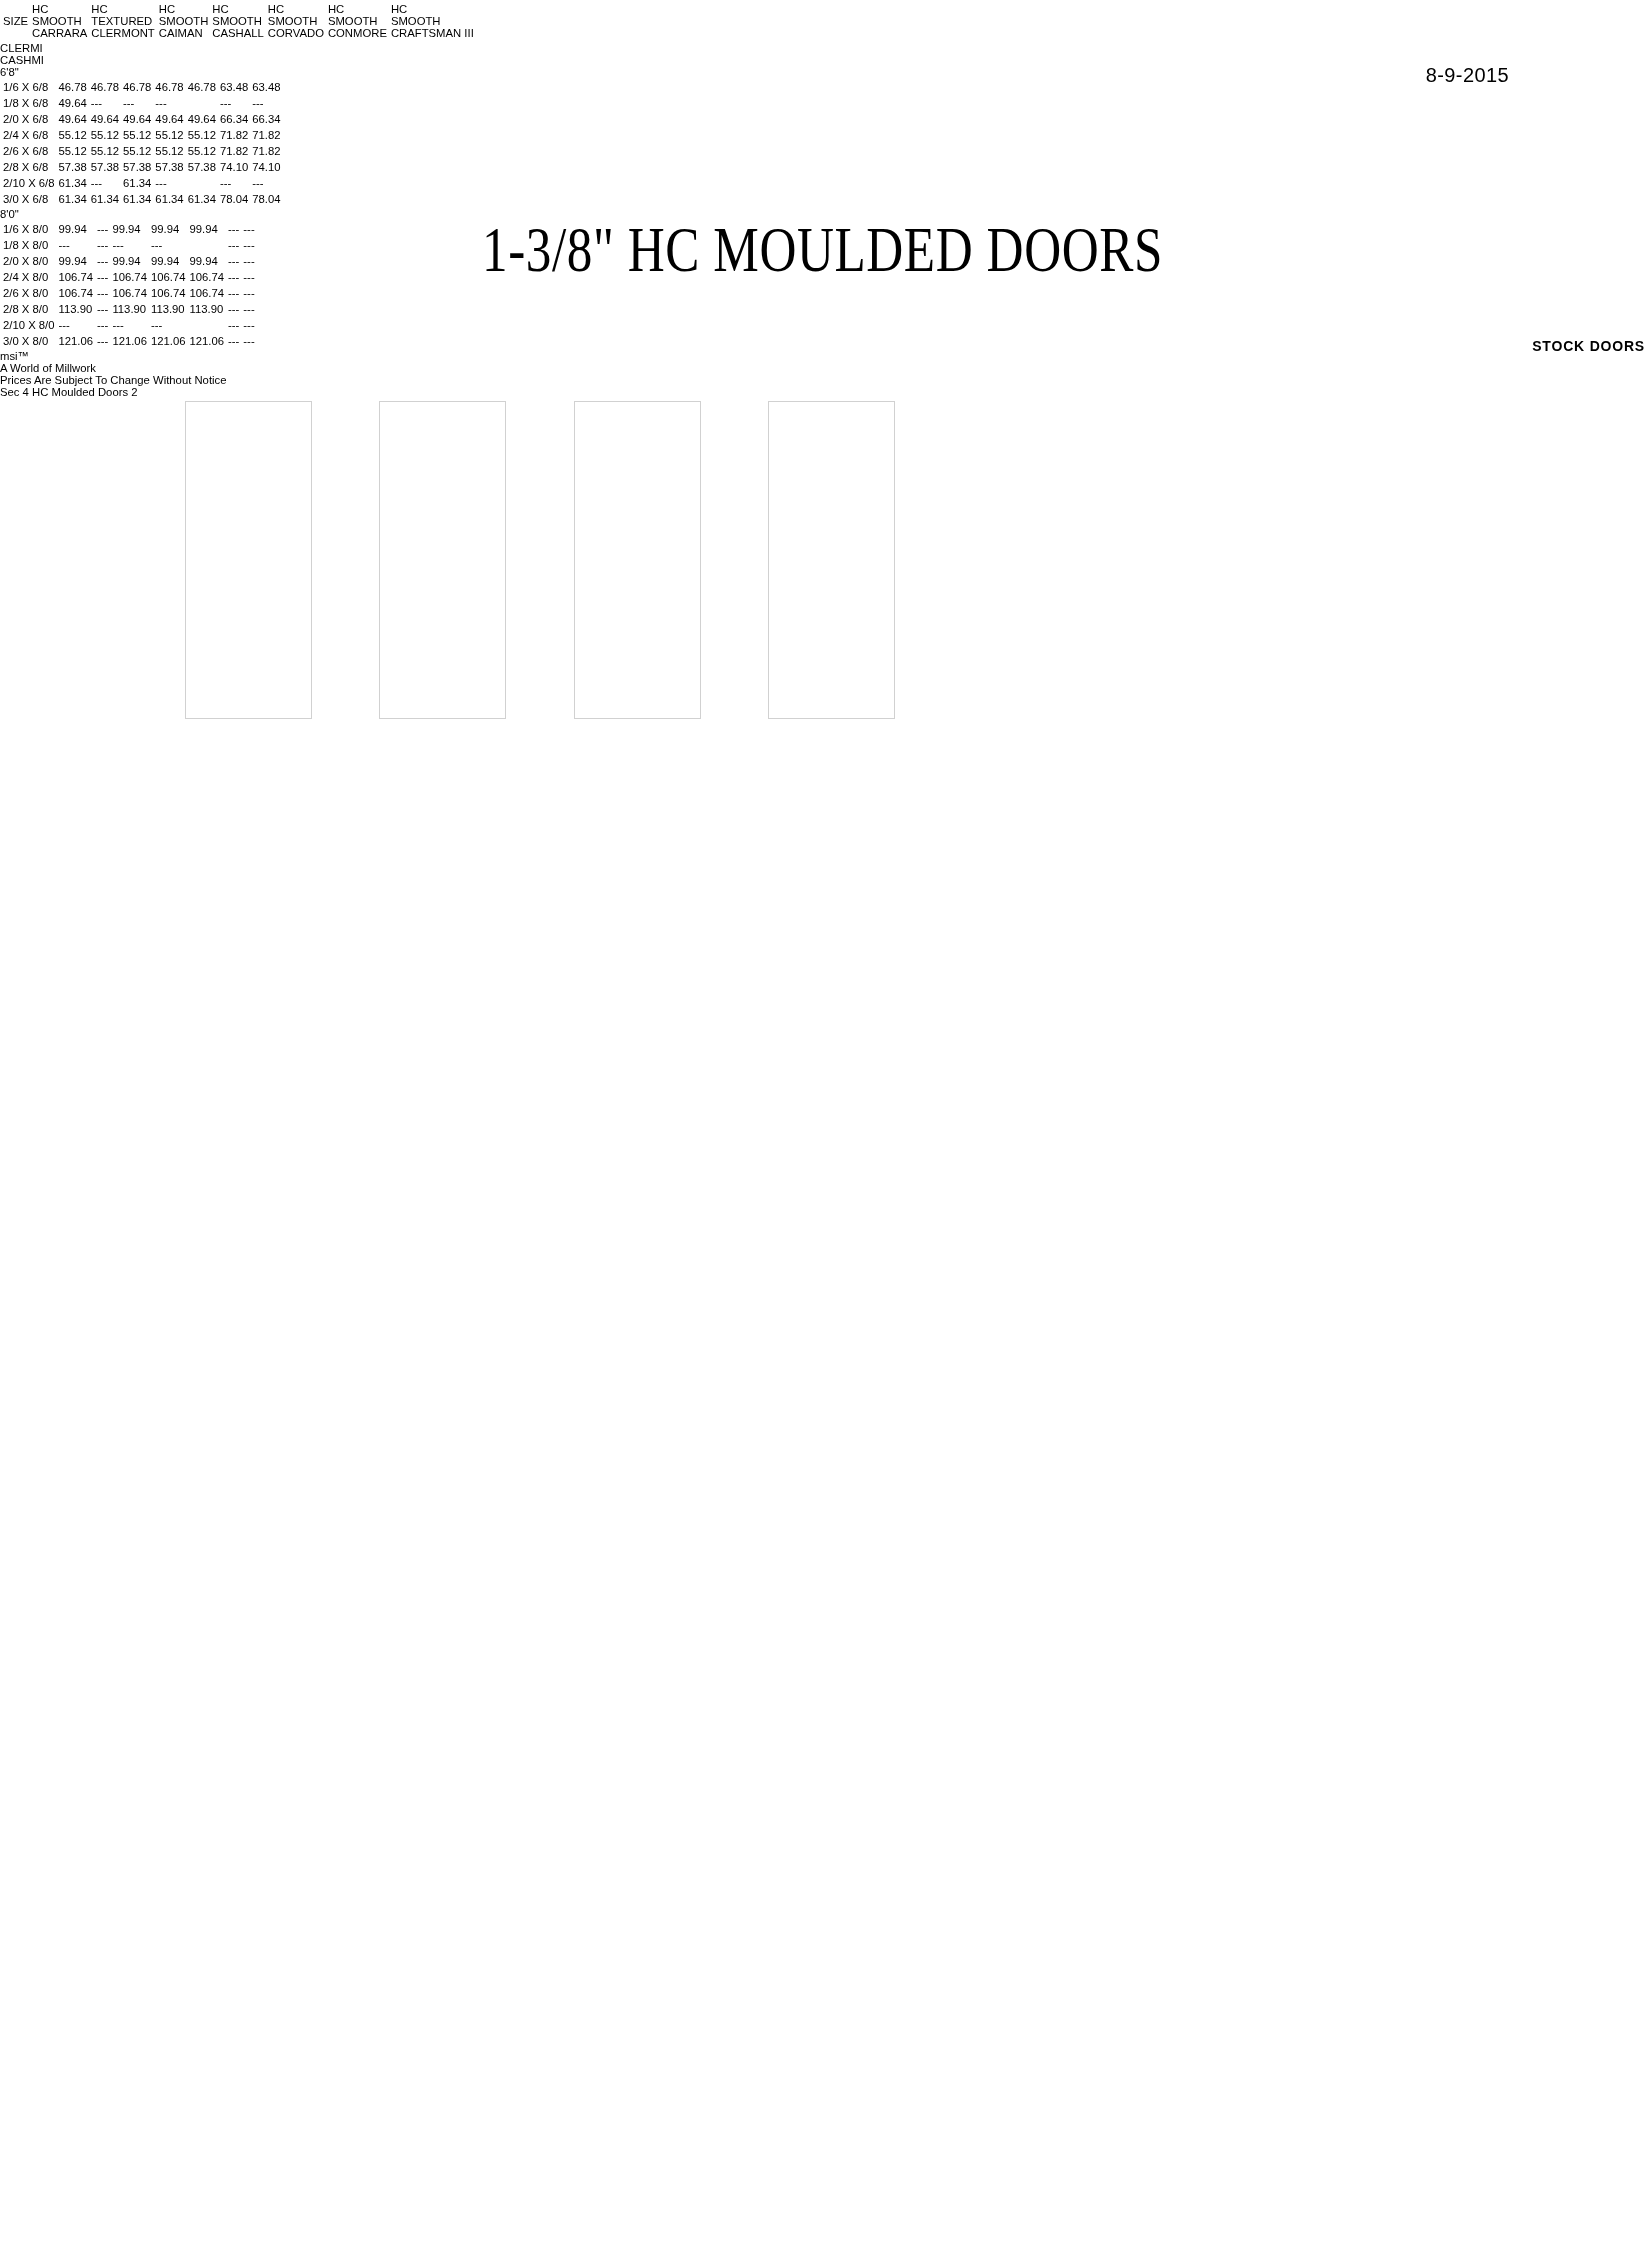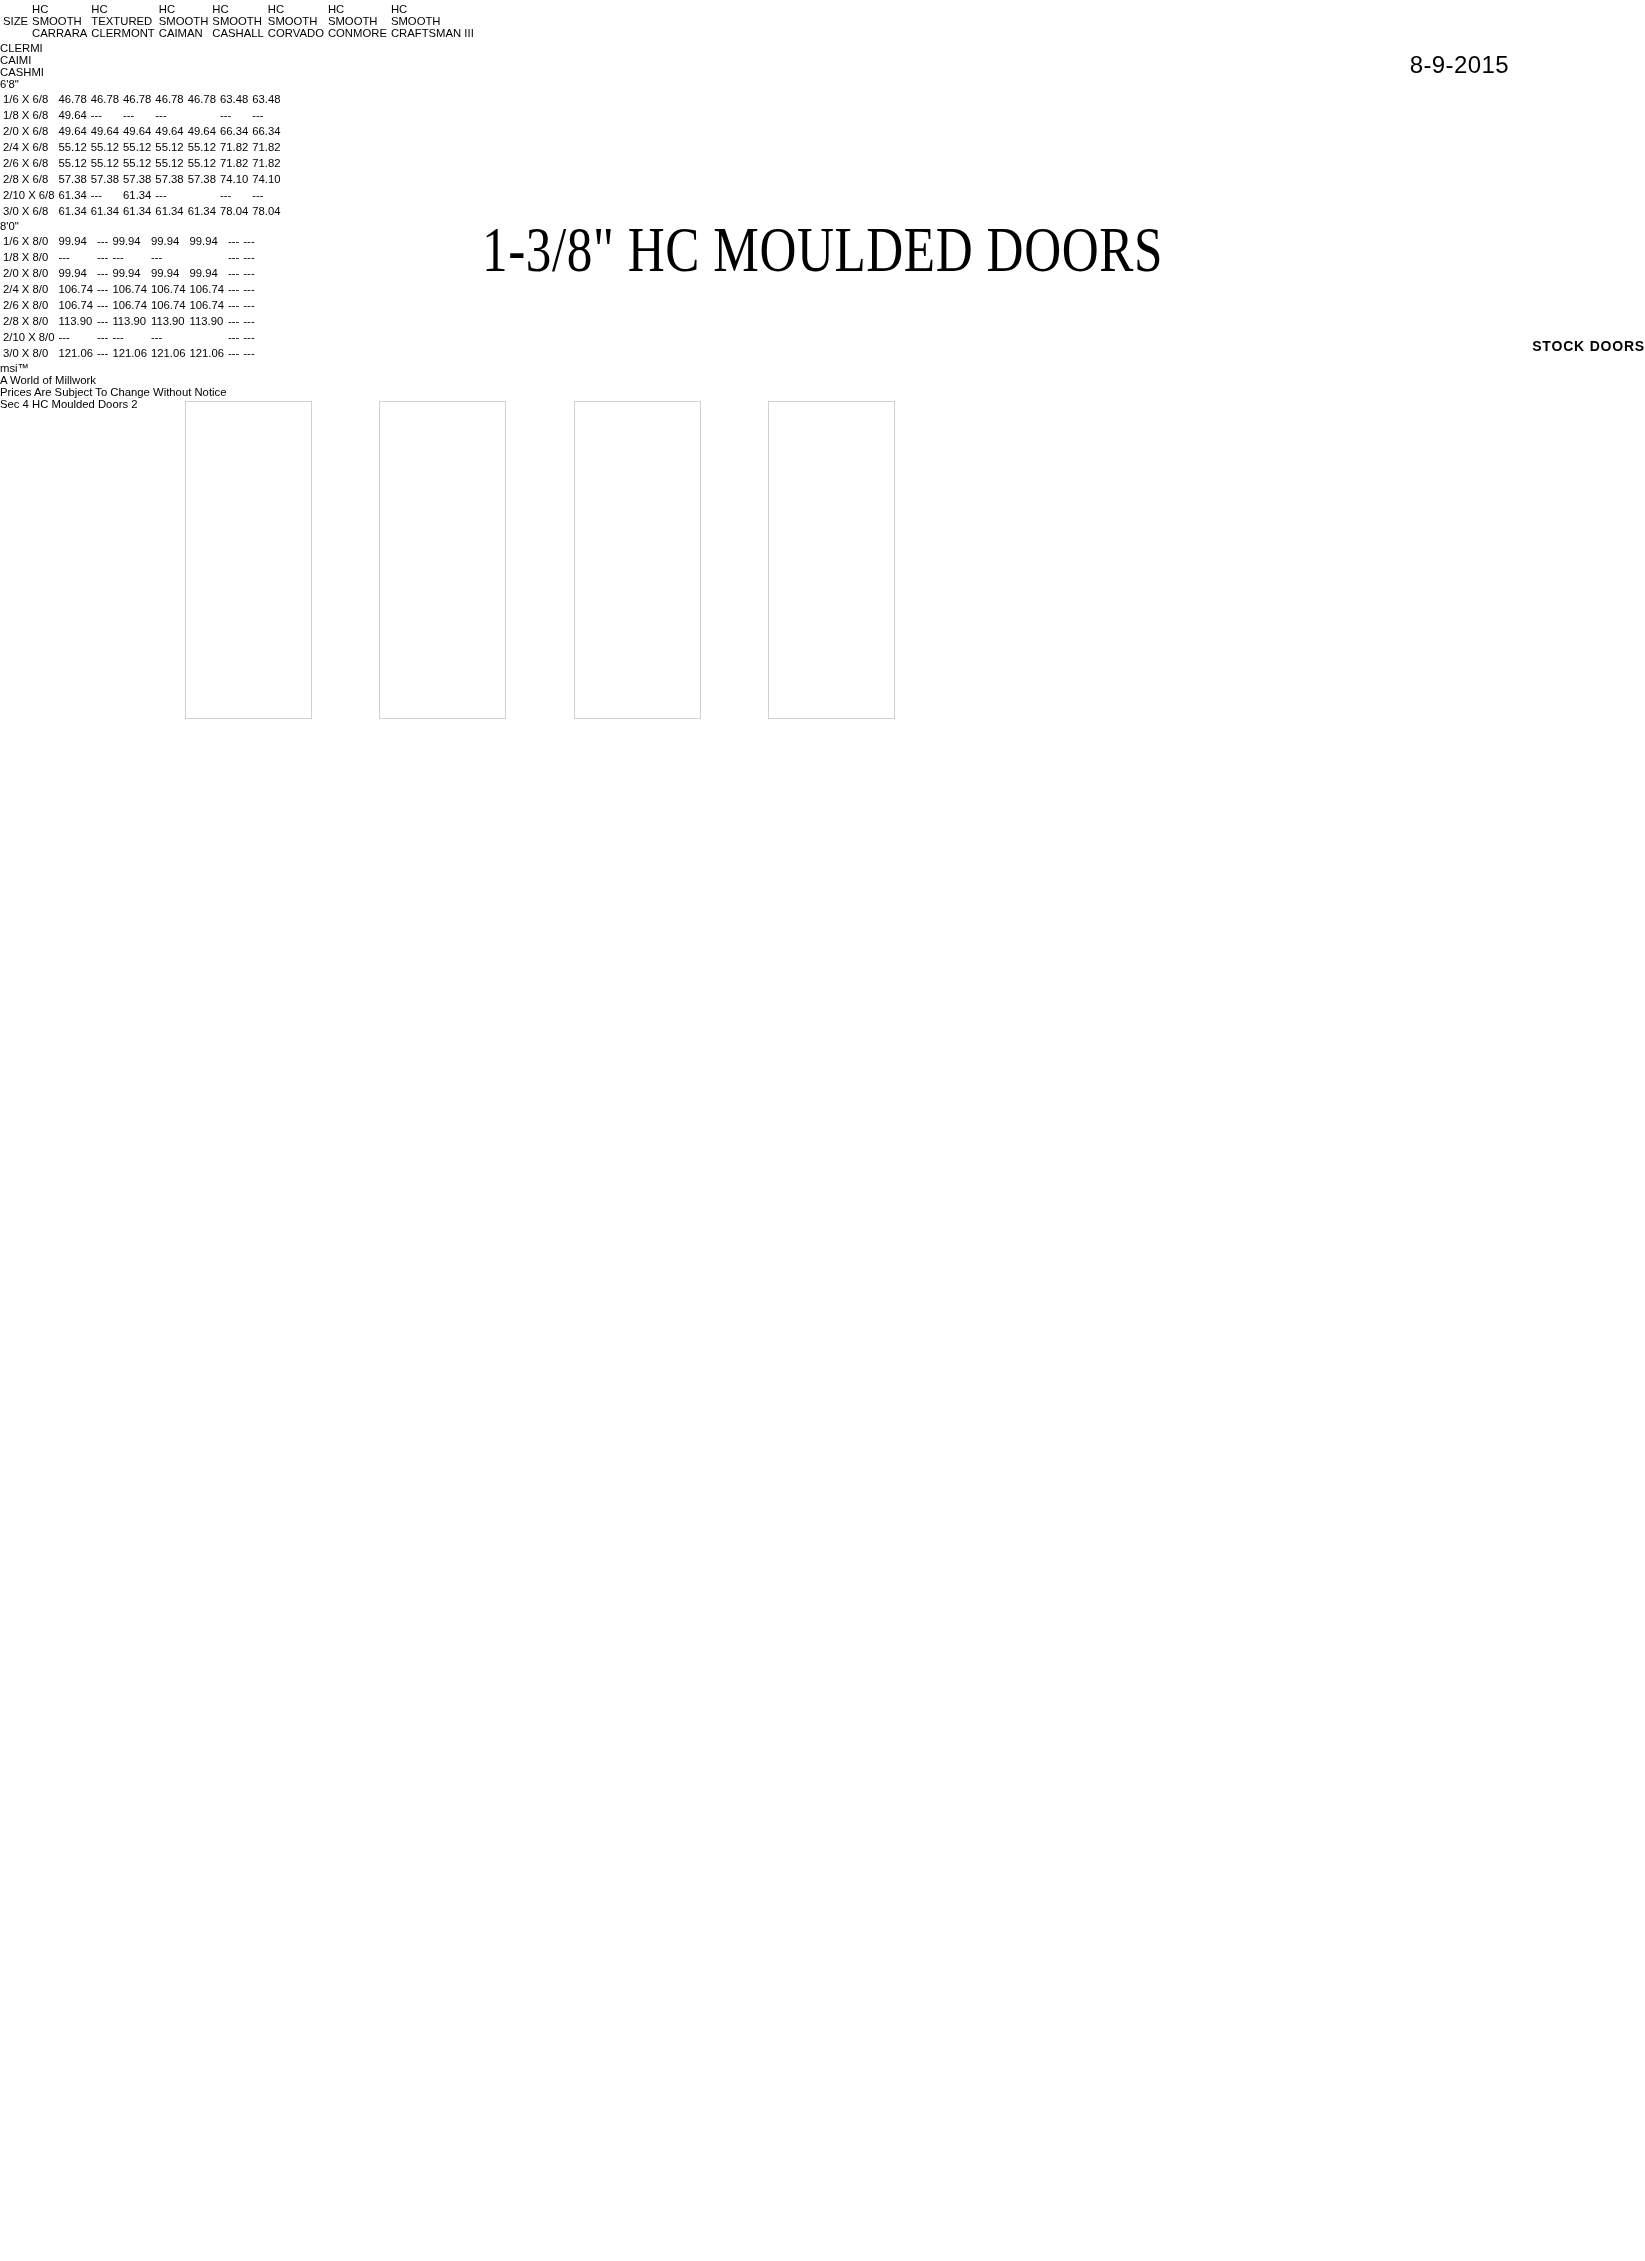"CAIMI" div.code { html: <div>CAIMI</div> -> none }
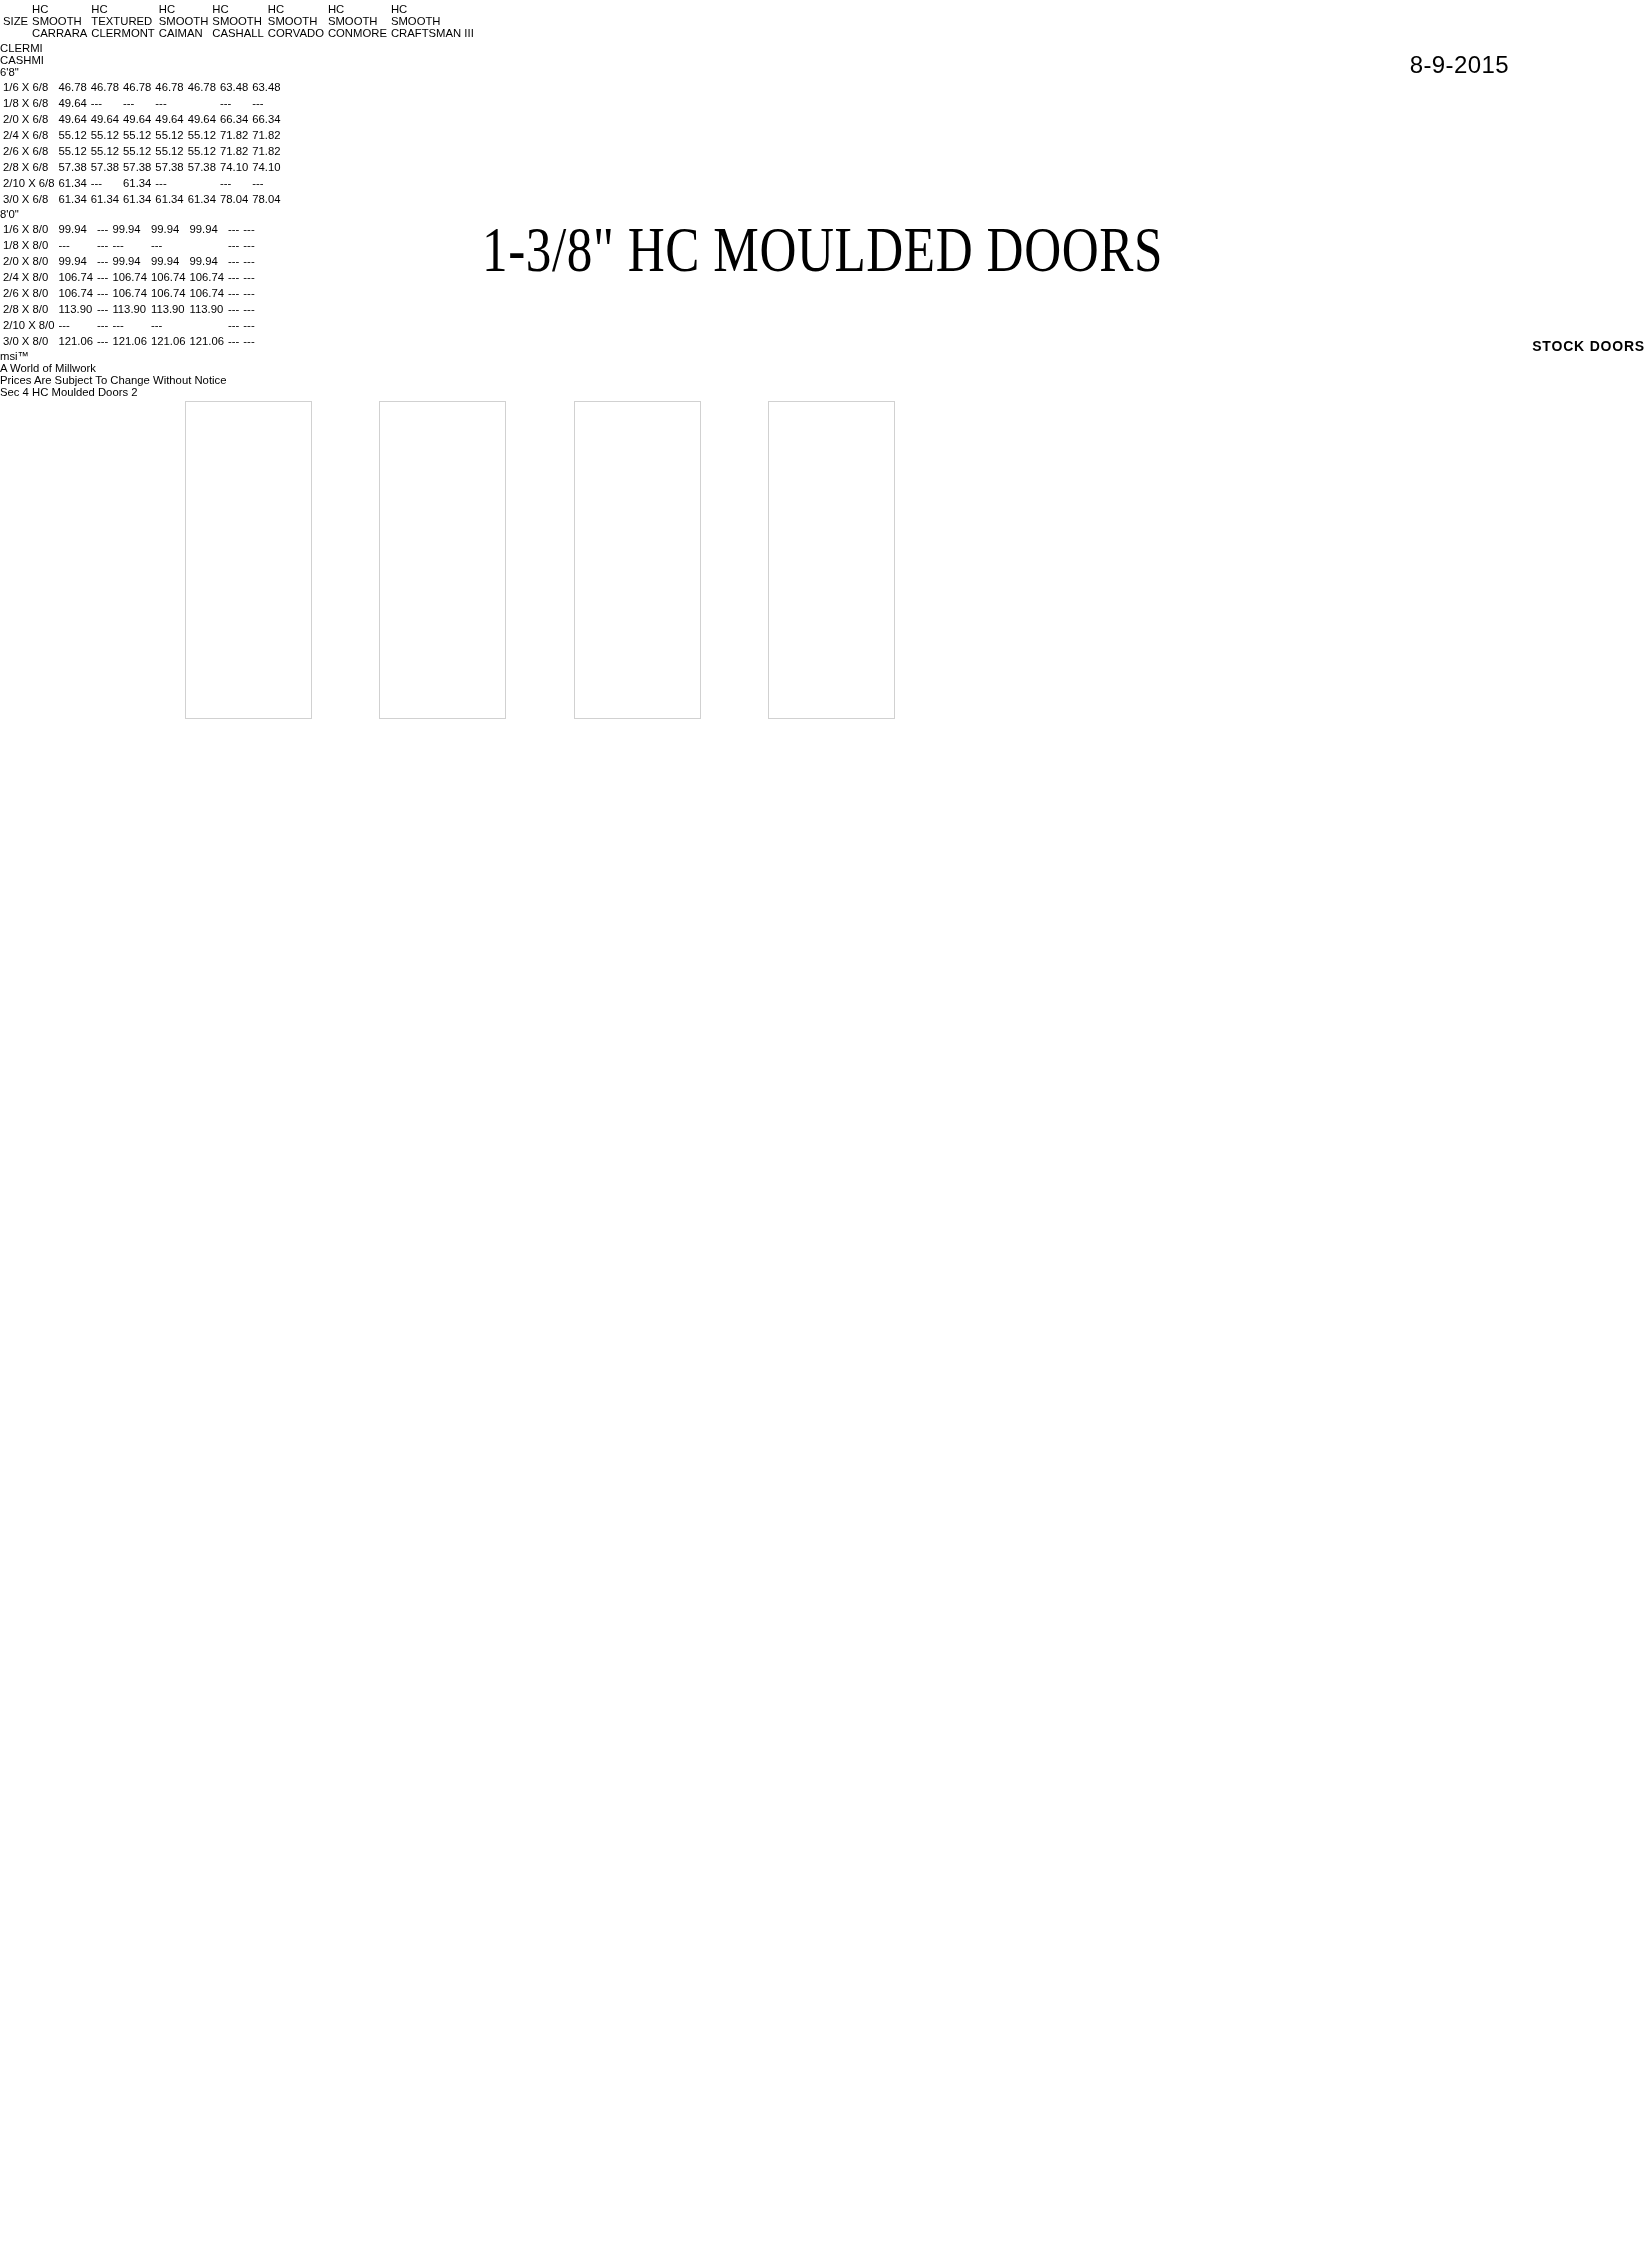"8-9-2015" .date-line { font-size: 24px -> 20px; top: 51px -> 64px }
